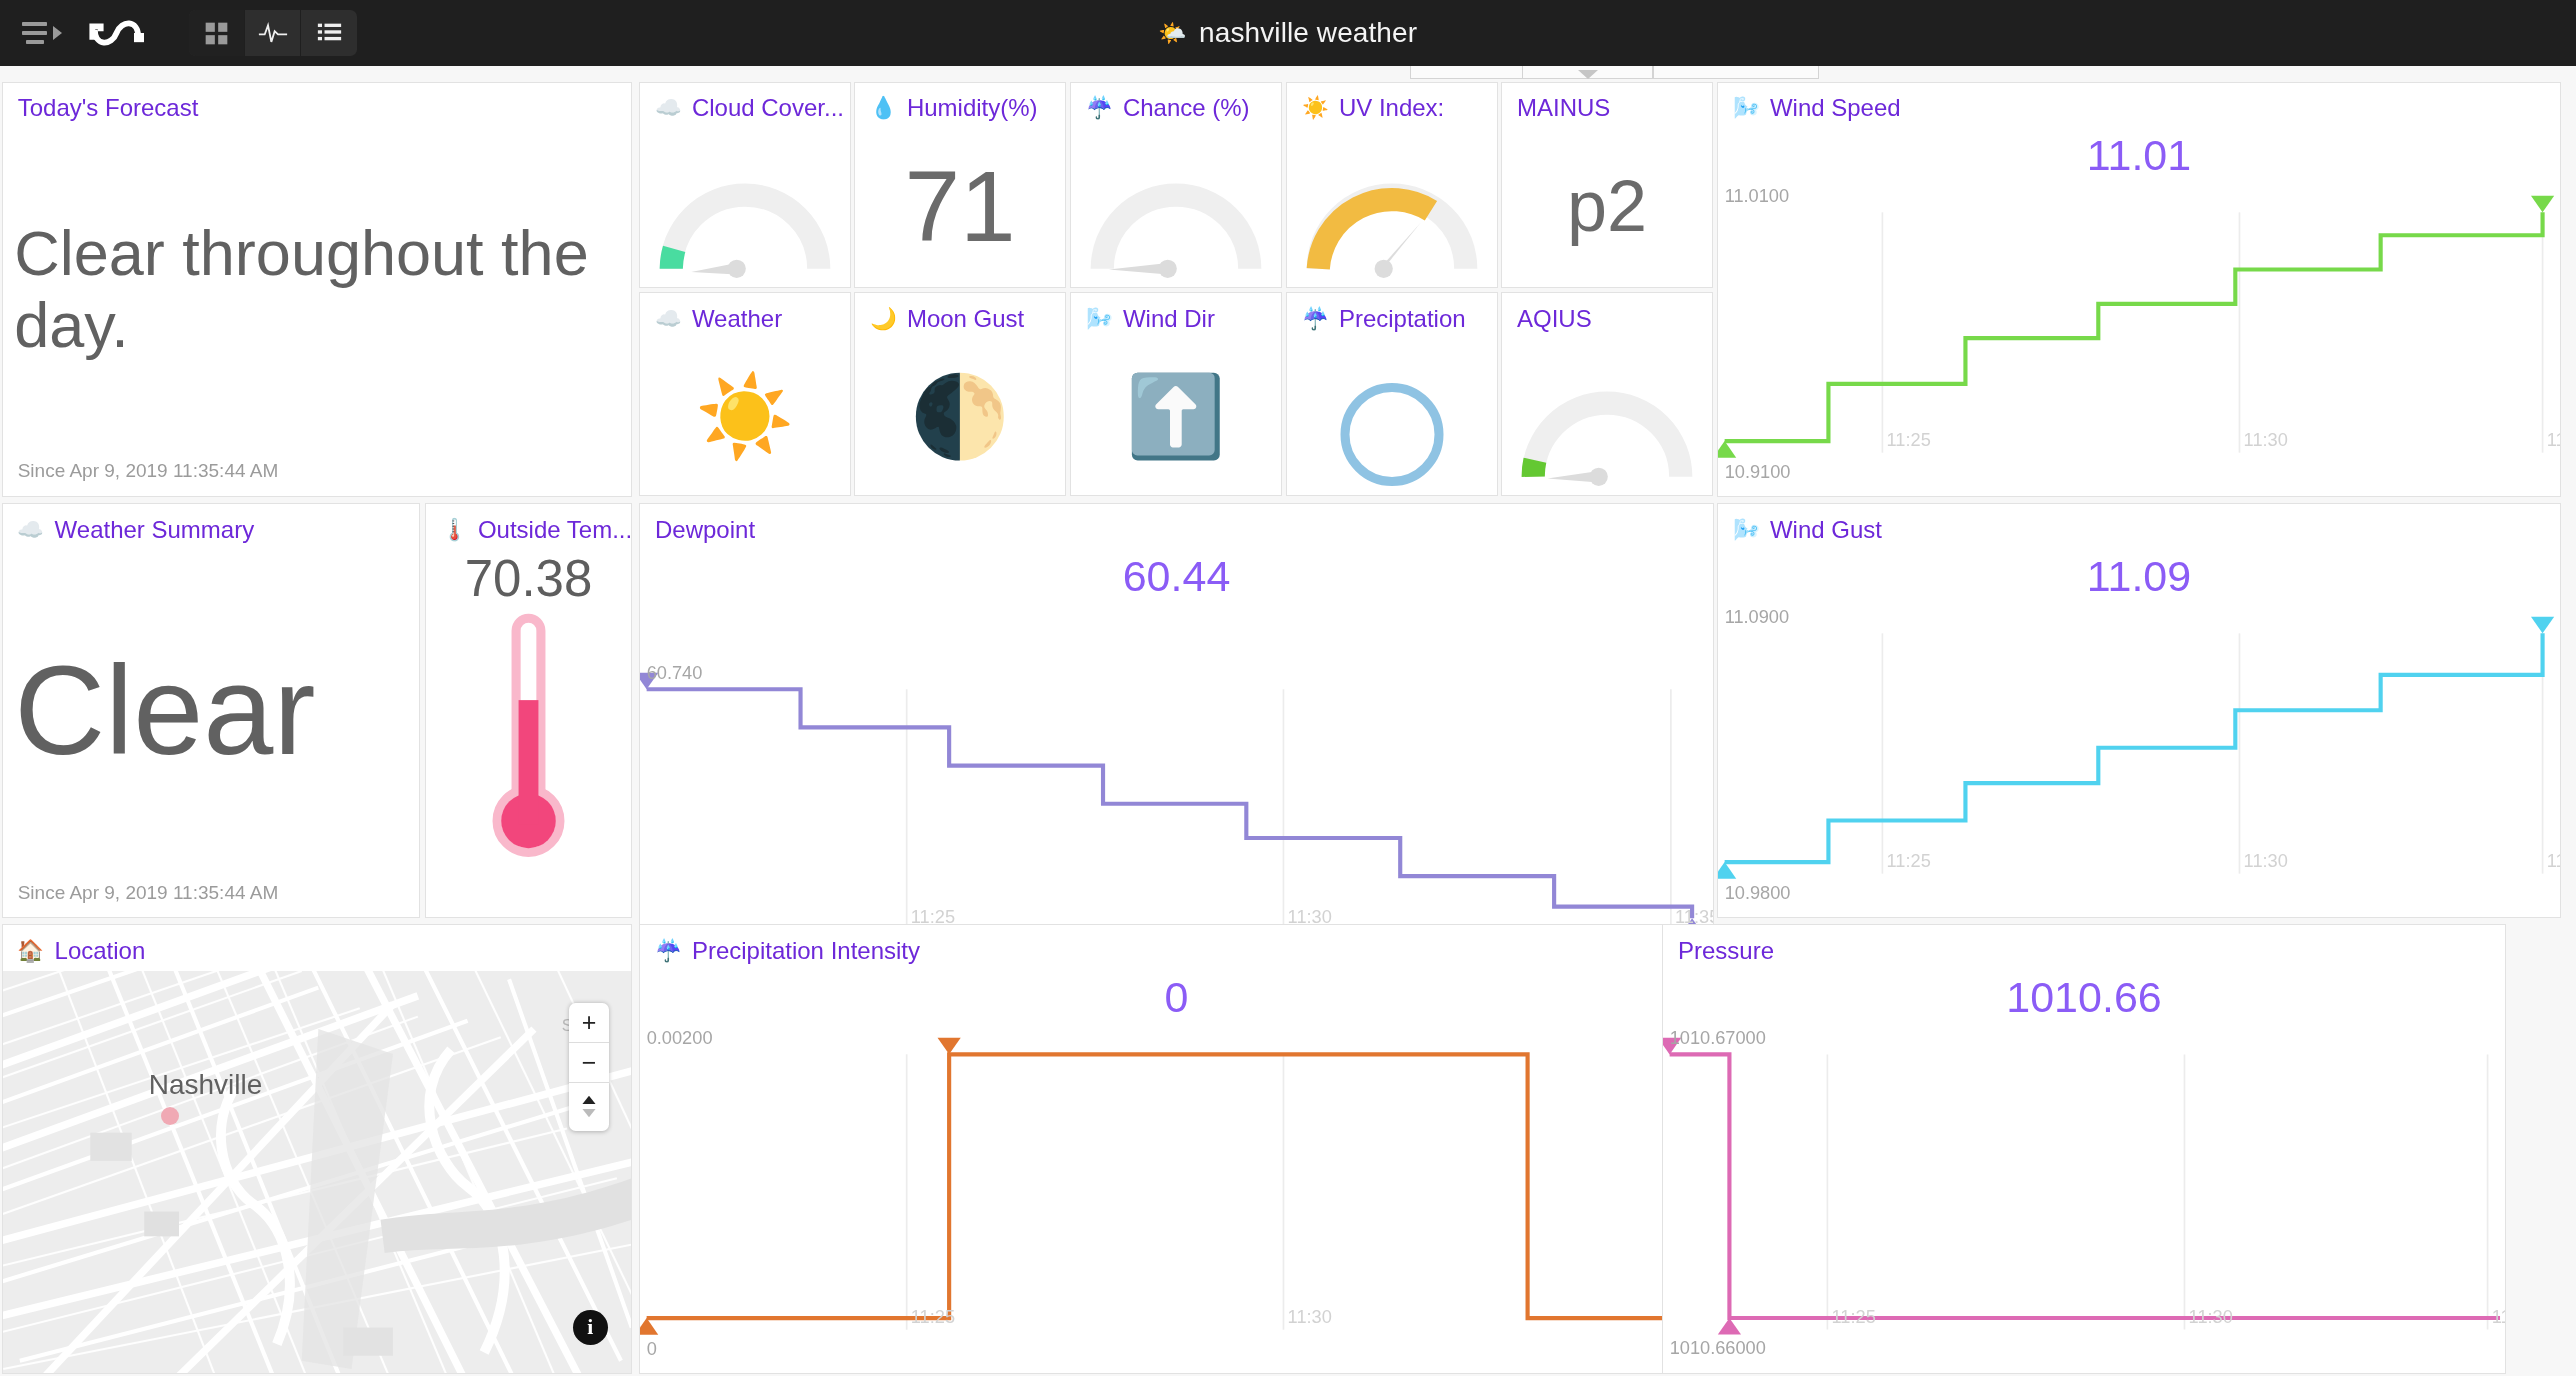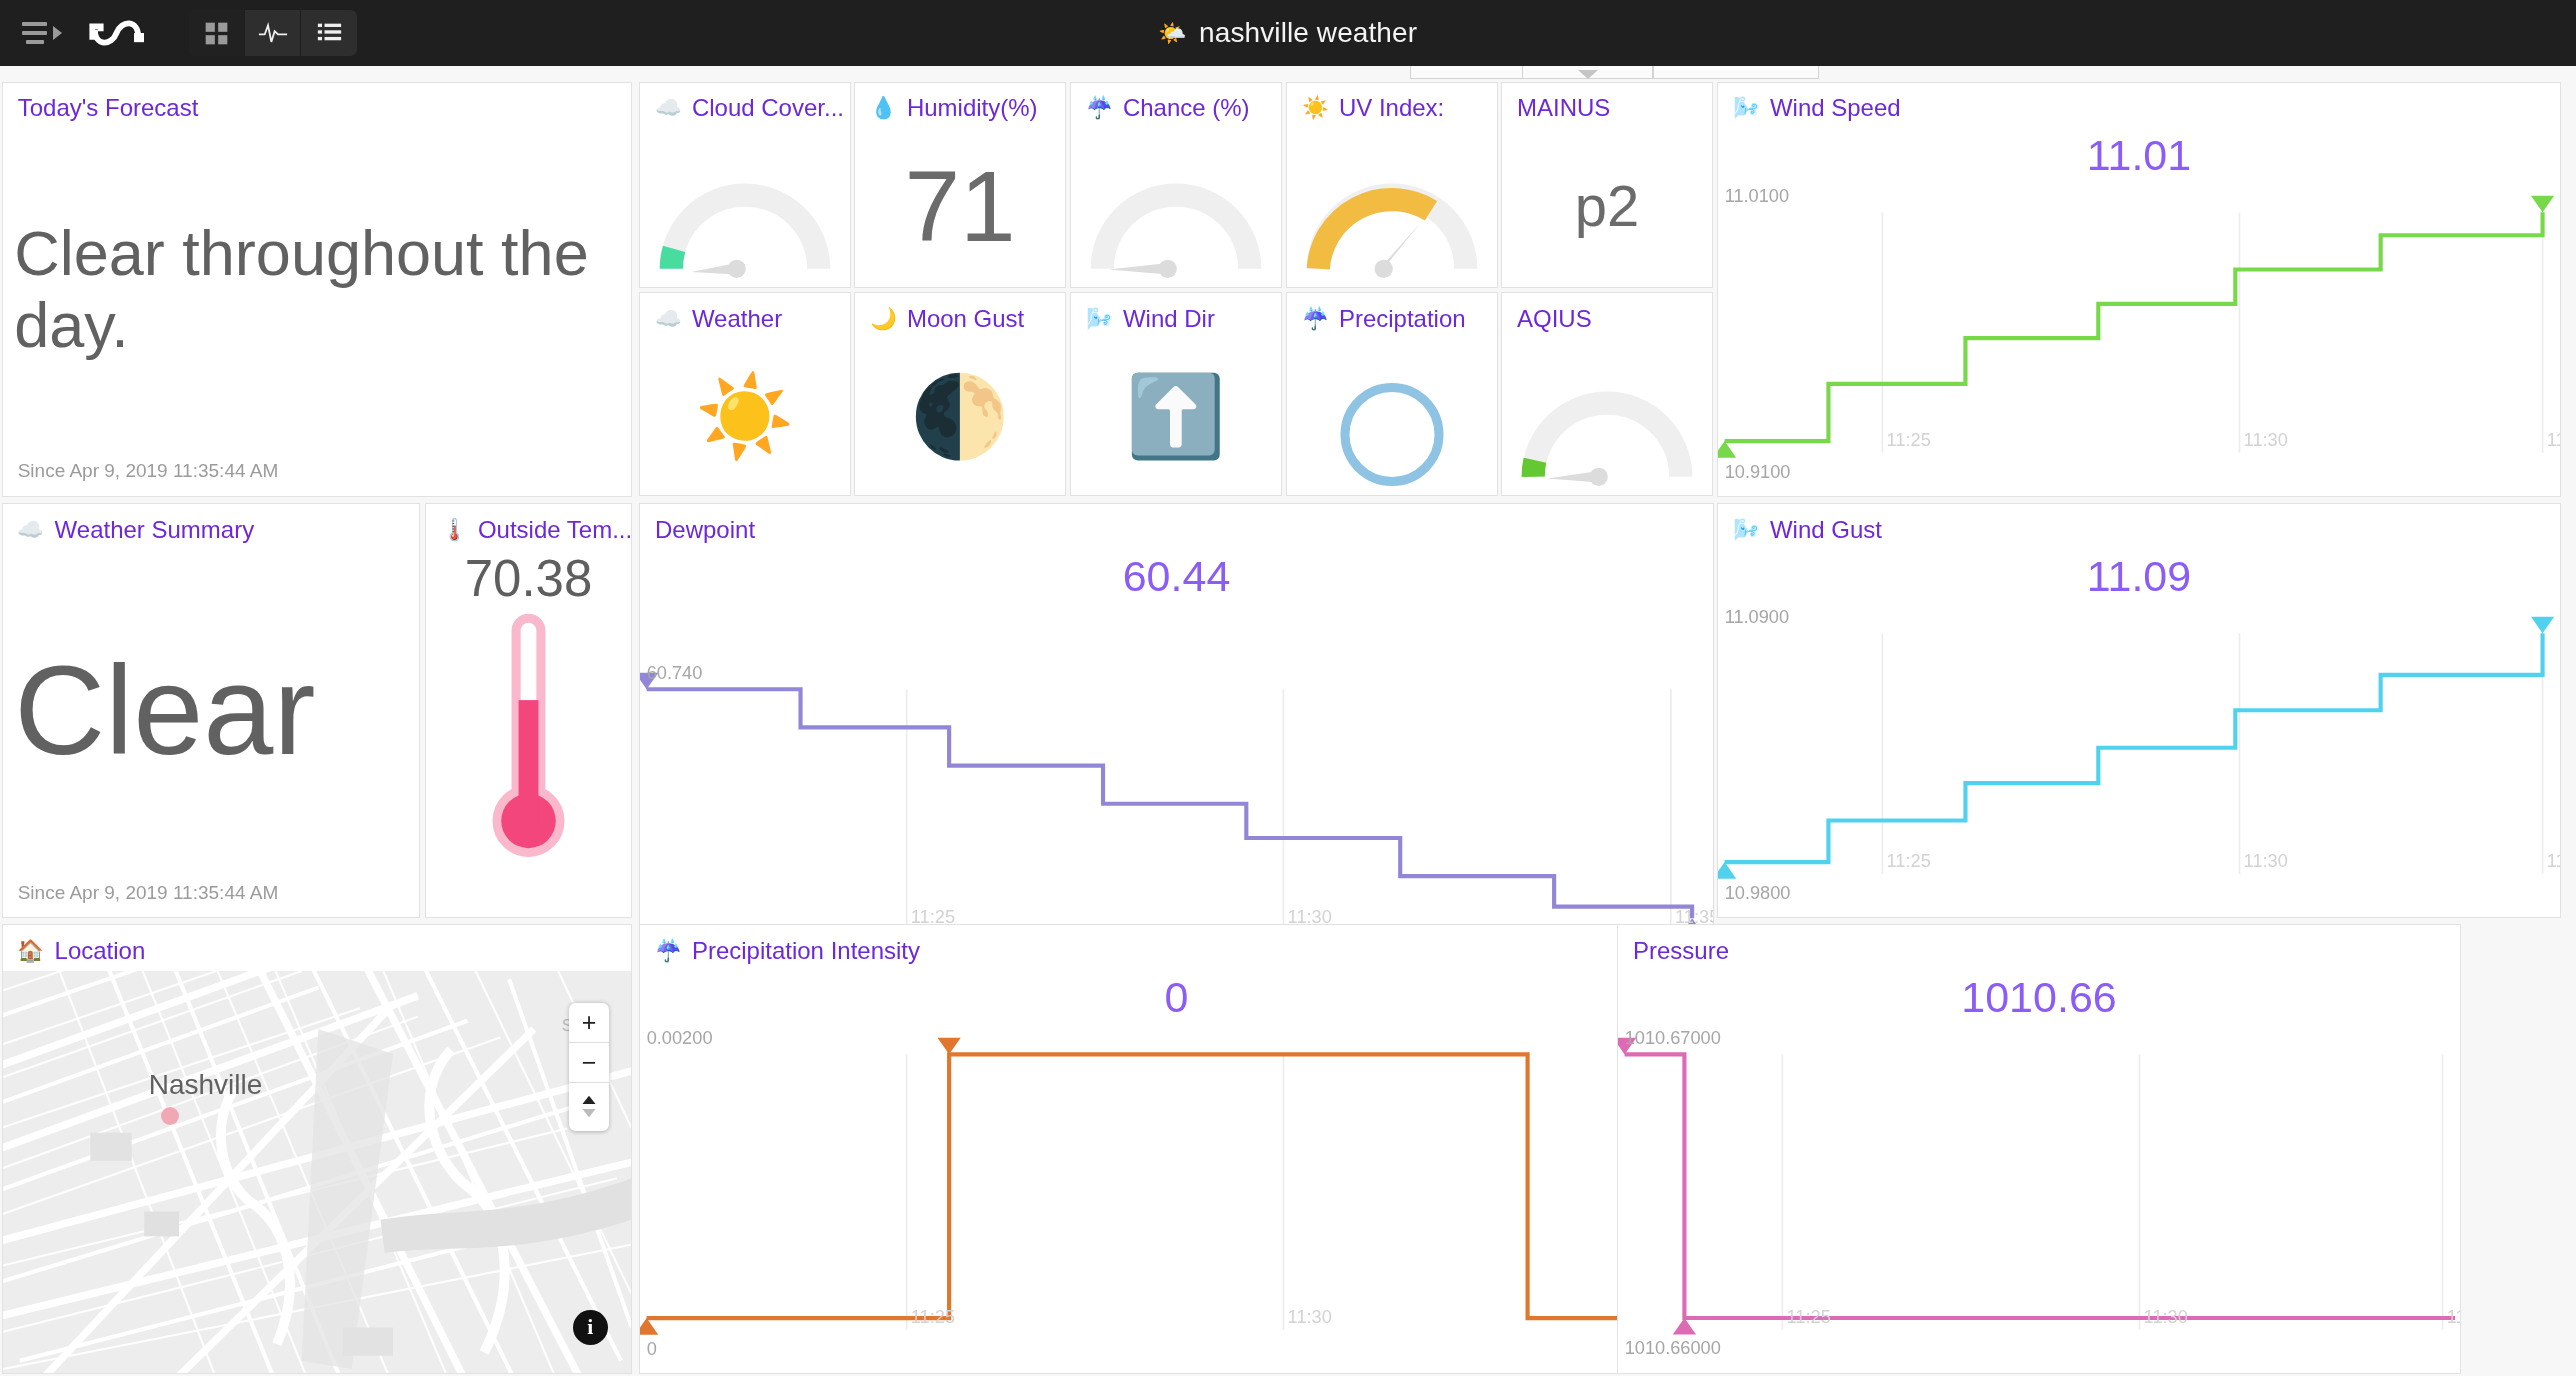"p2" .bignum.mid { font-size: 58px -> 72px }
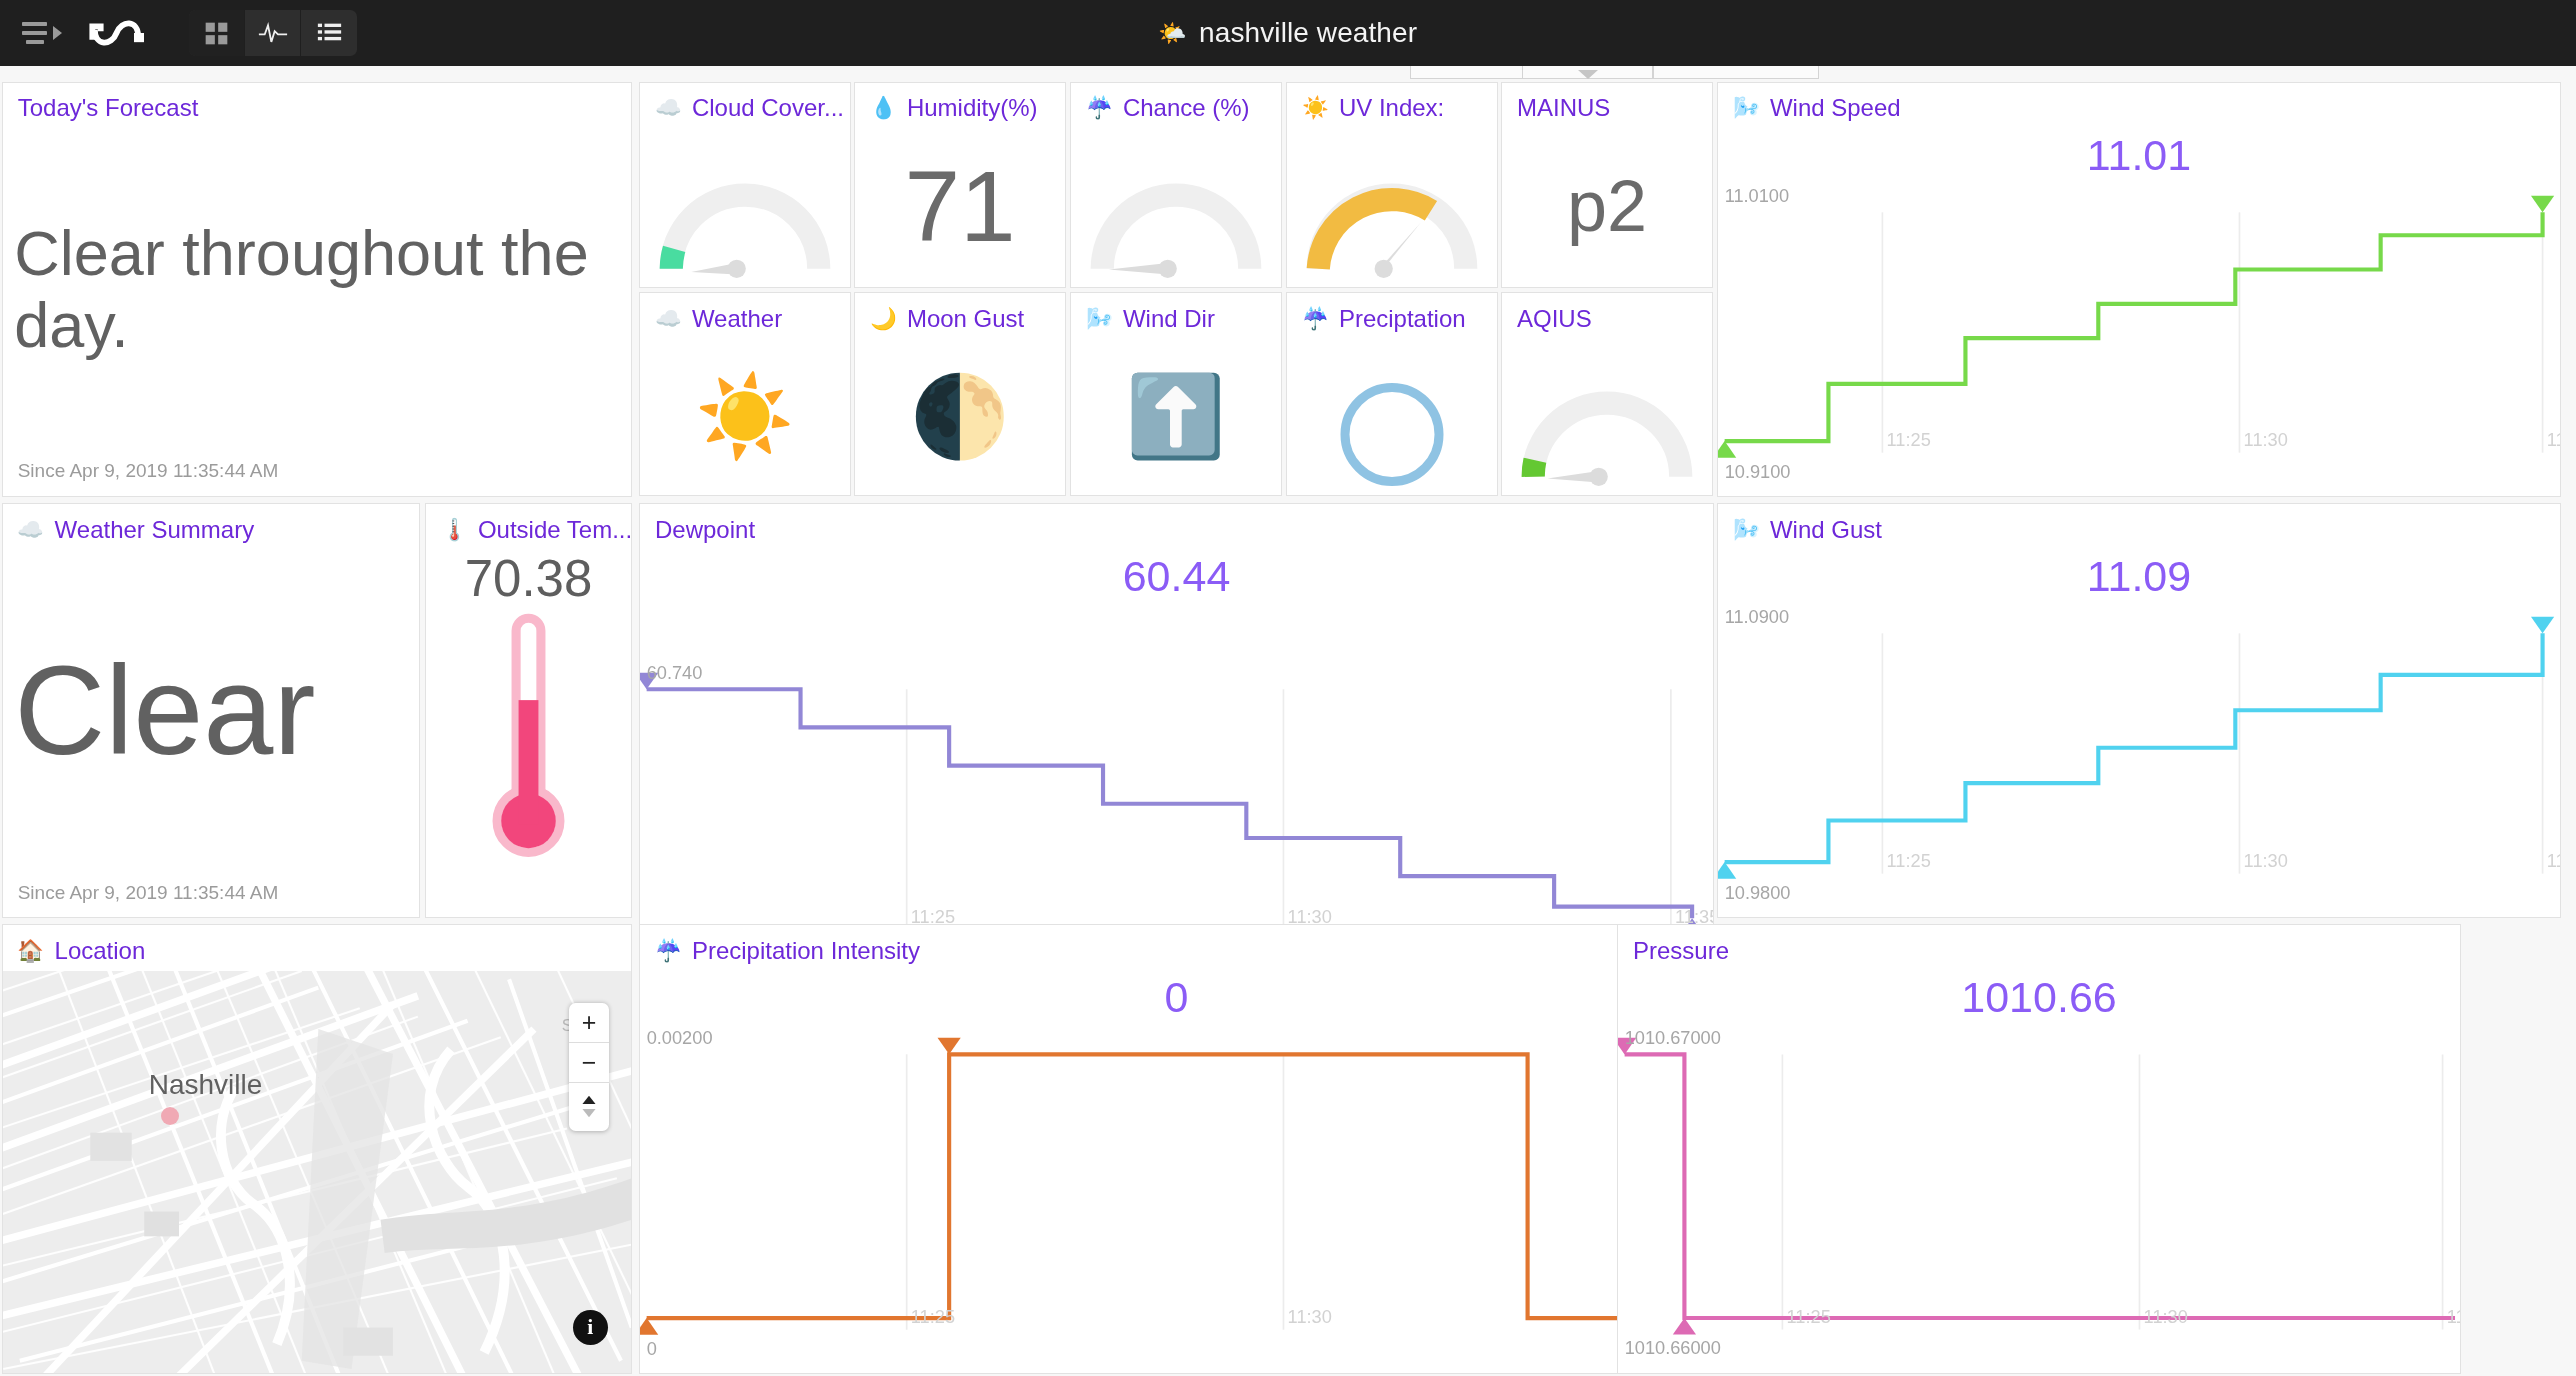"Pressure" div.card { left: 1617px -> 1662px }
